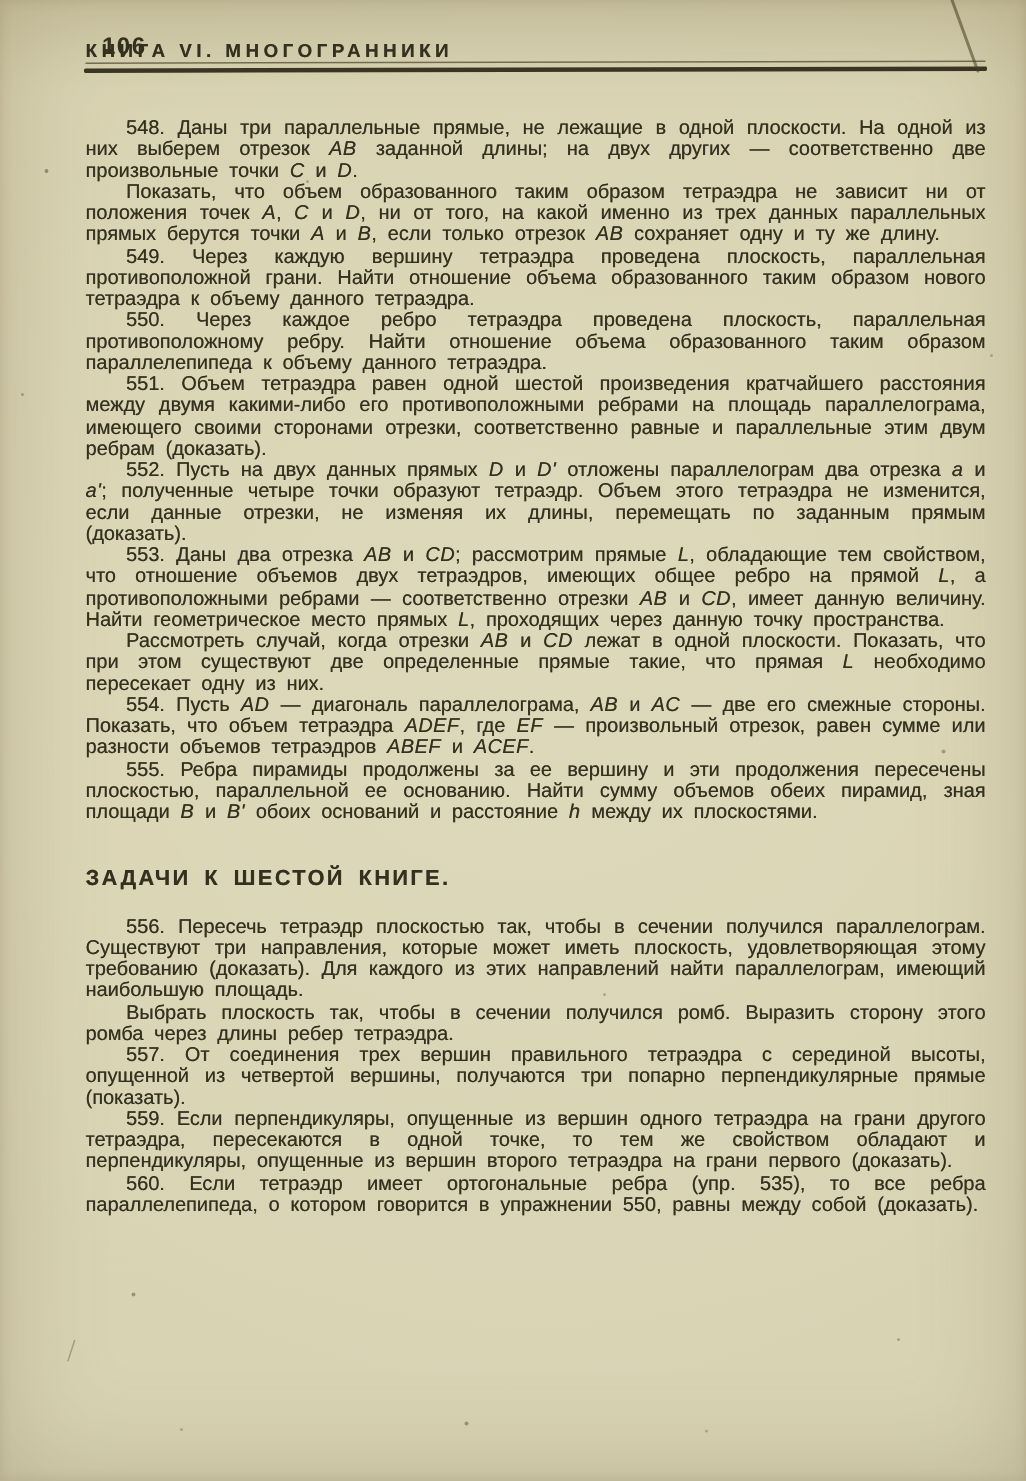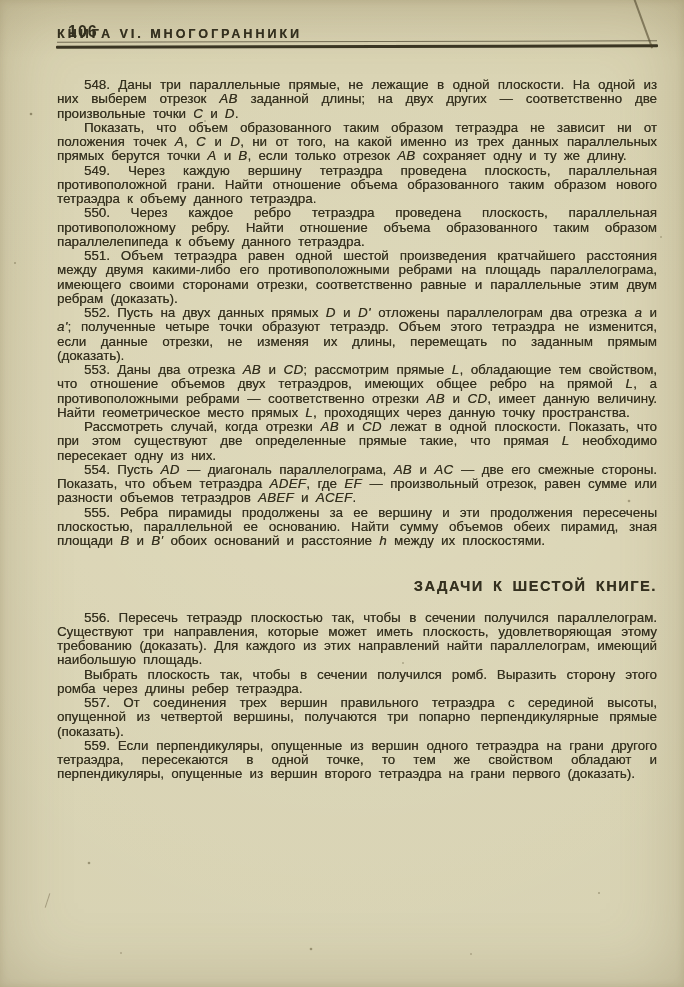"ЗАДАЧИ К ШЕСТОЙ КНИГЕ." .section-heading { text-align: right -> left }
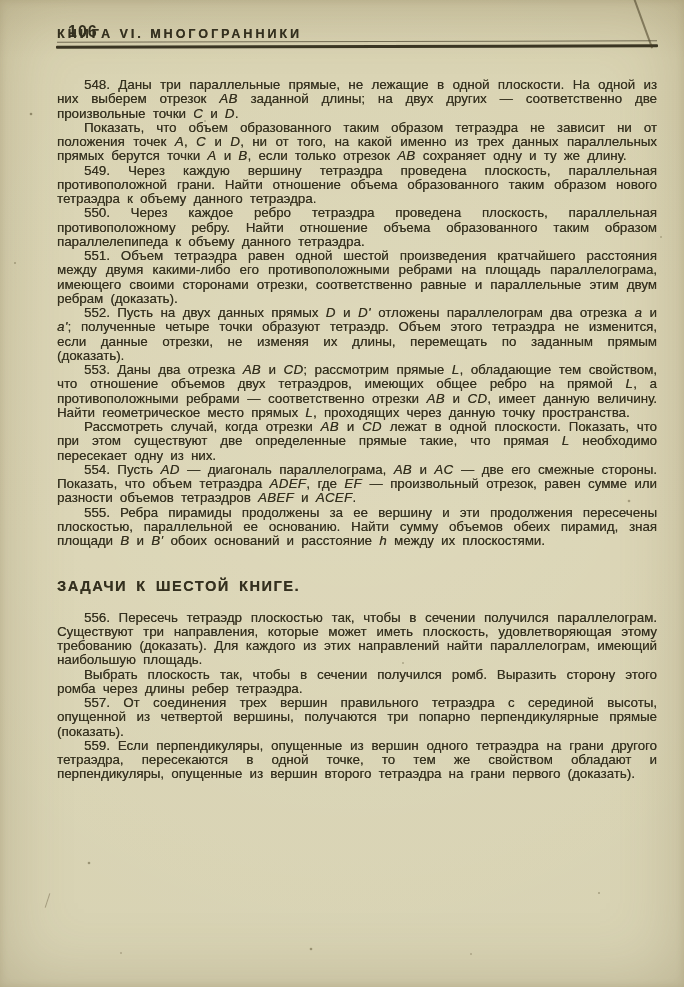"560. Если тетраэдр имеет ортогональные" p.para { html: none -> <p><span>560. Если тетраэдр имеет ортогональные ребра (упр. 535), то все ребра параллелепипеда, о котором говорится в упражнении 550, равны между собой (доказать).</span></p> }
